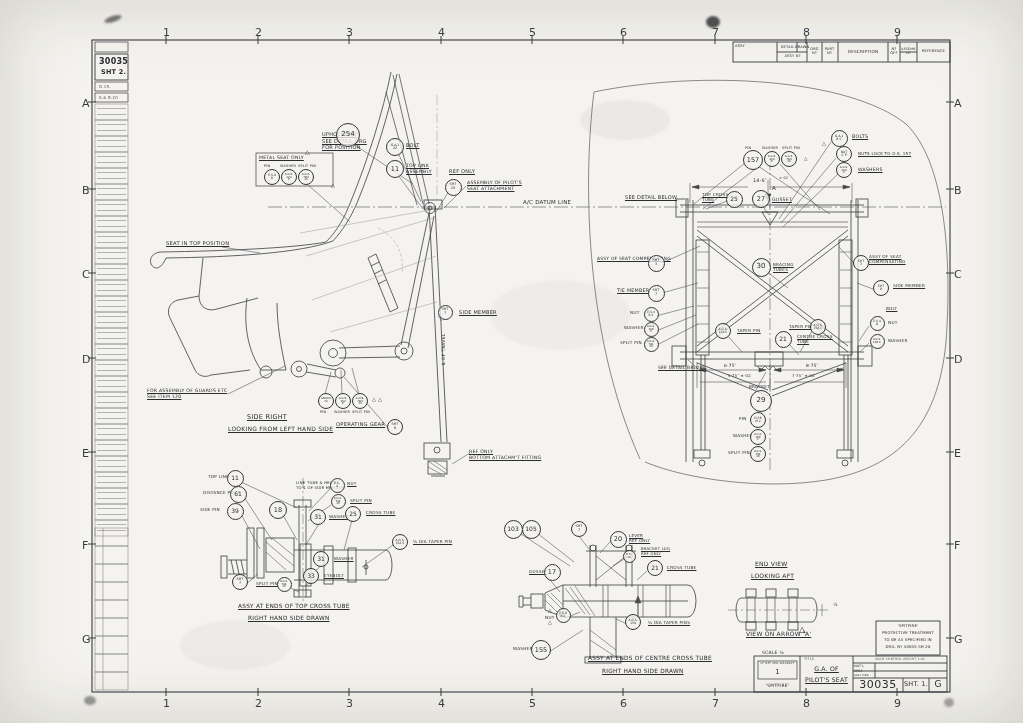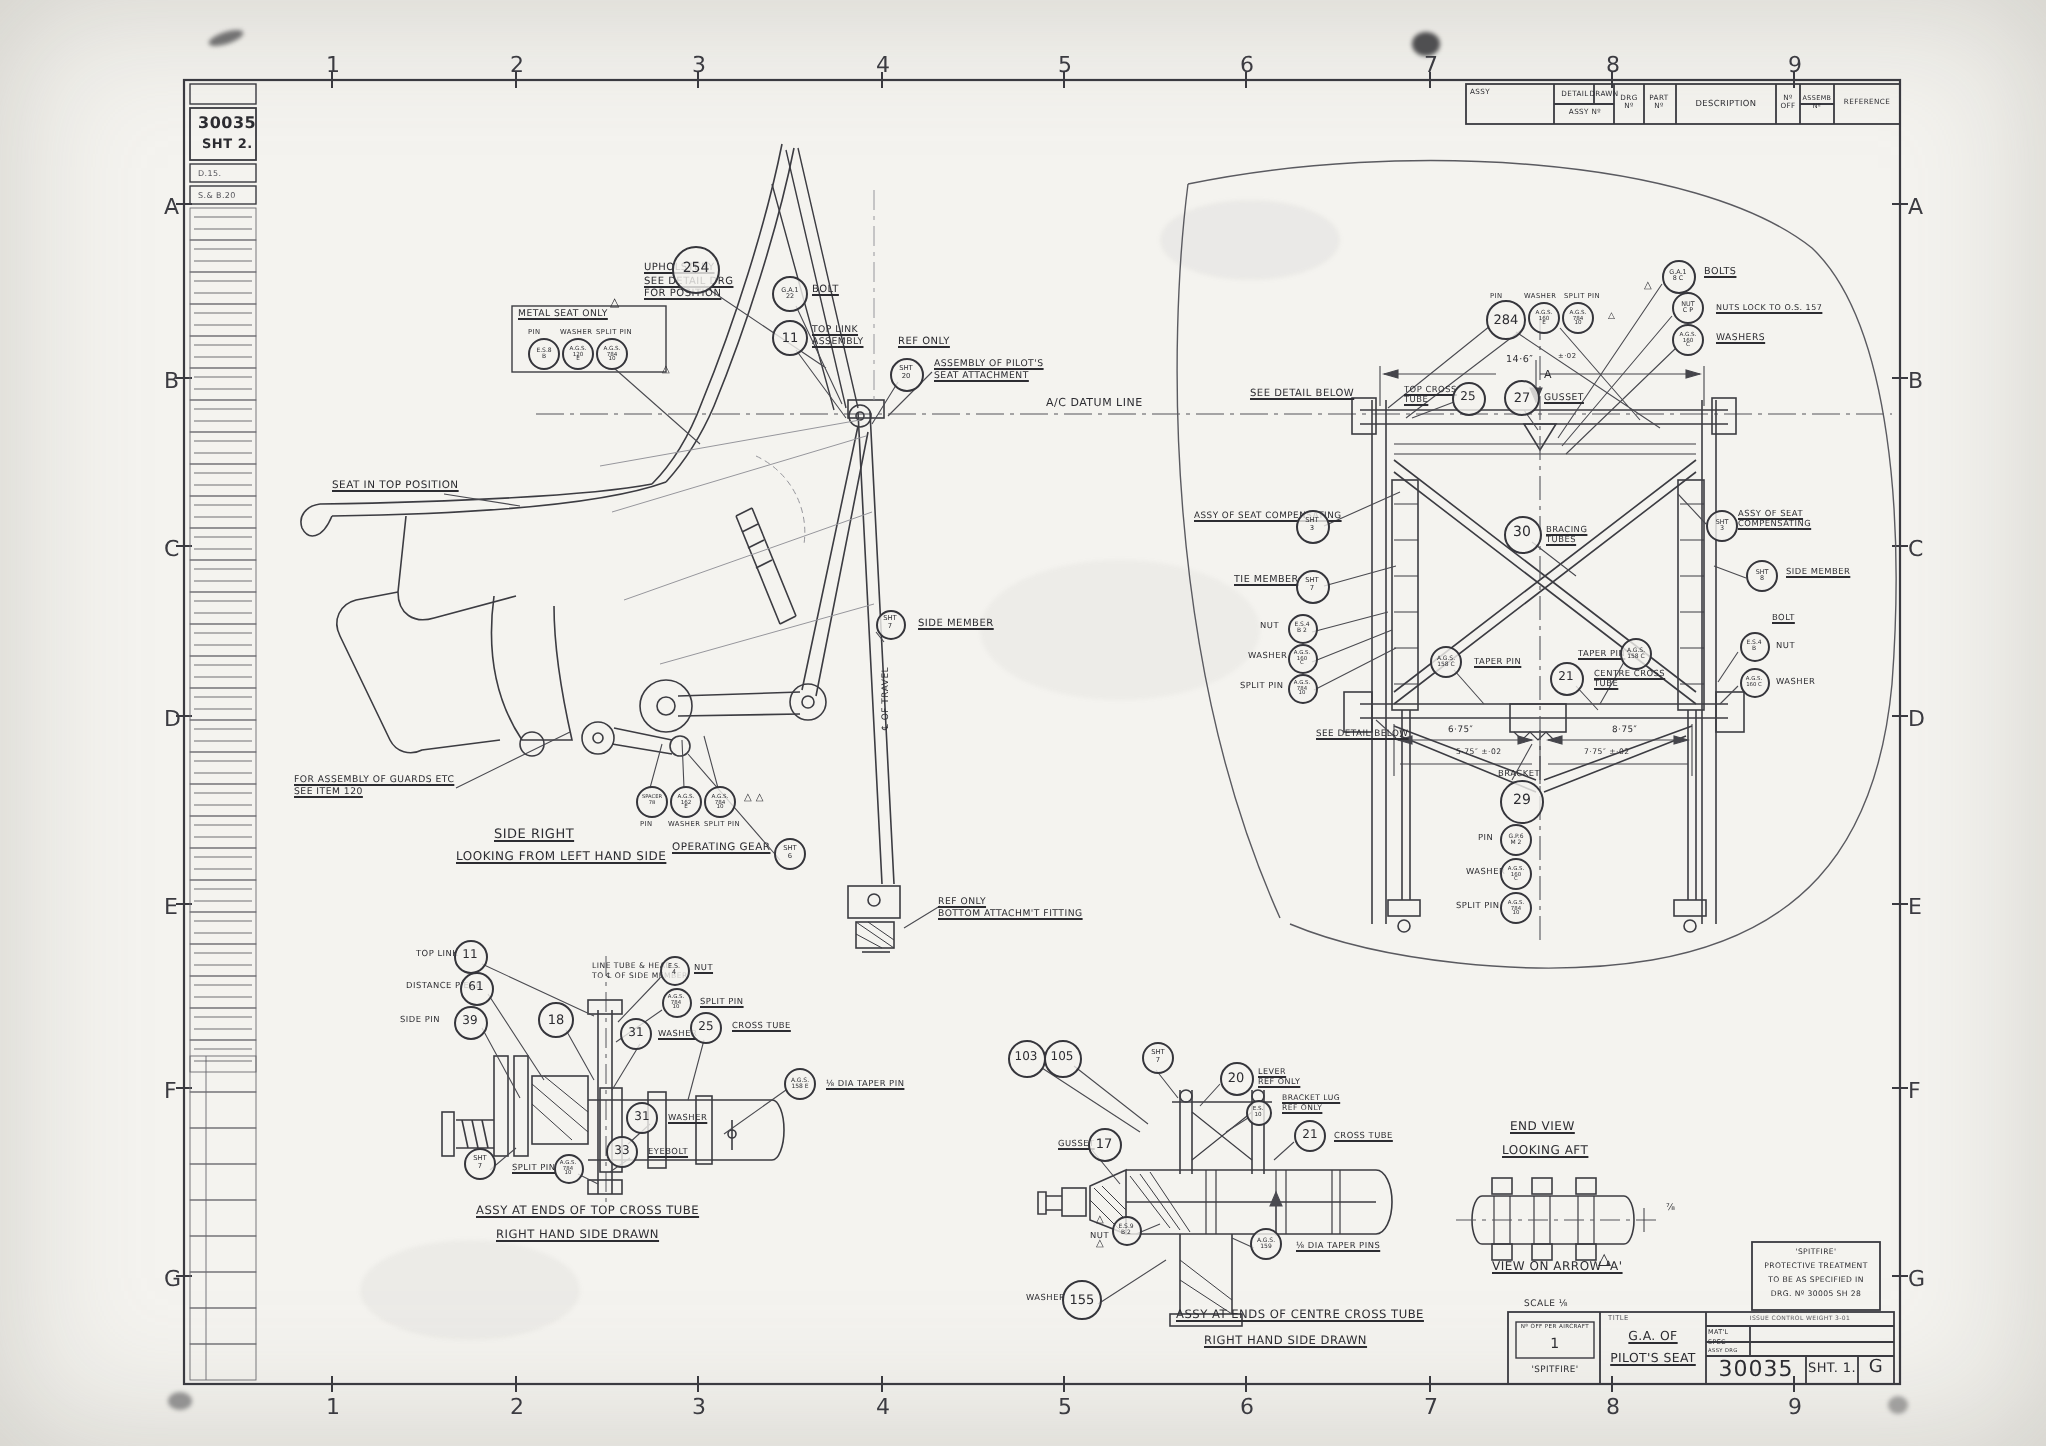"284" span { text: 284 -> 157 }
